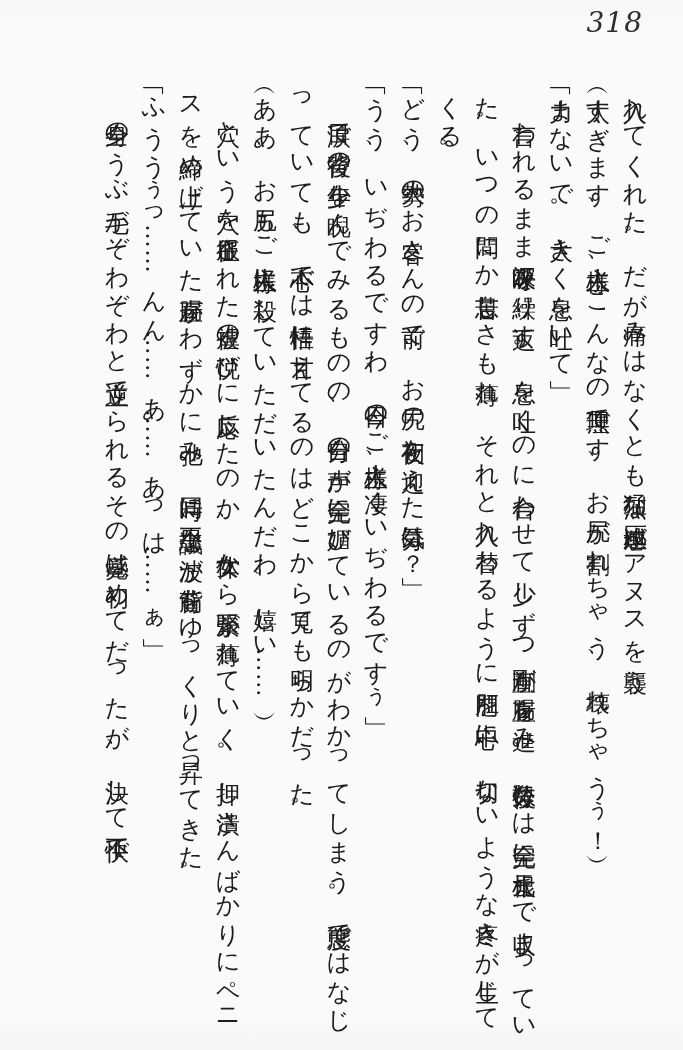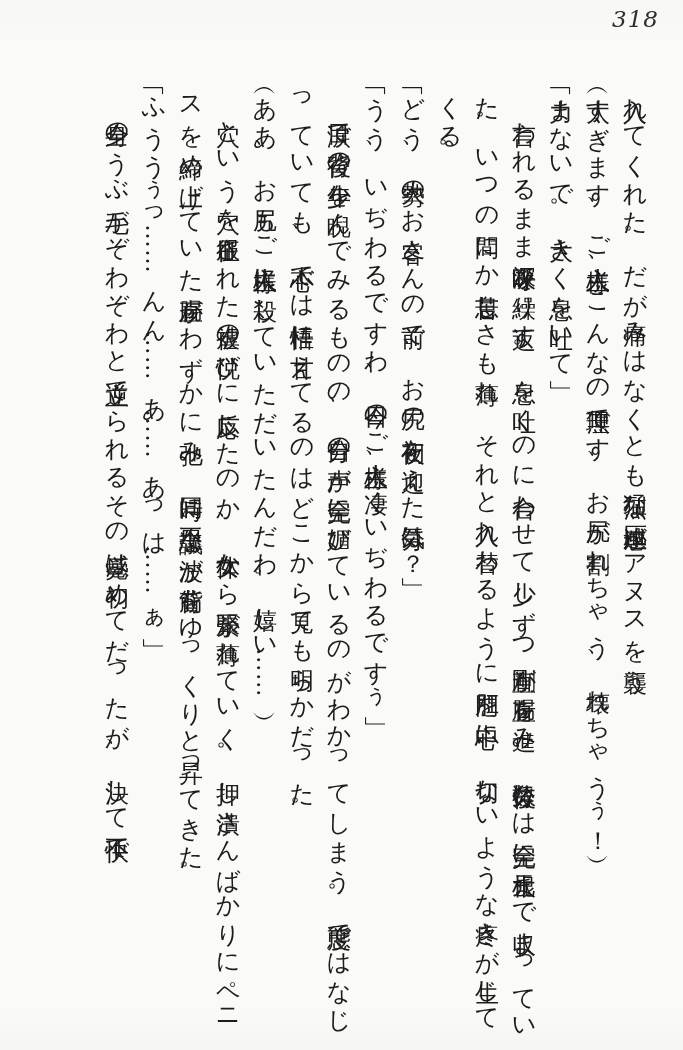"318" .page-number { font-size: 23px -> 28px; right: 24px -> 40px }
